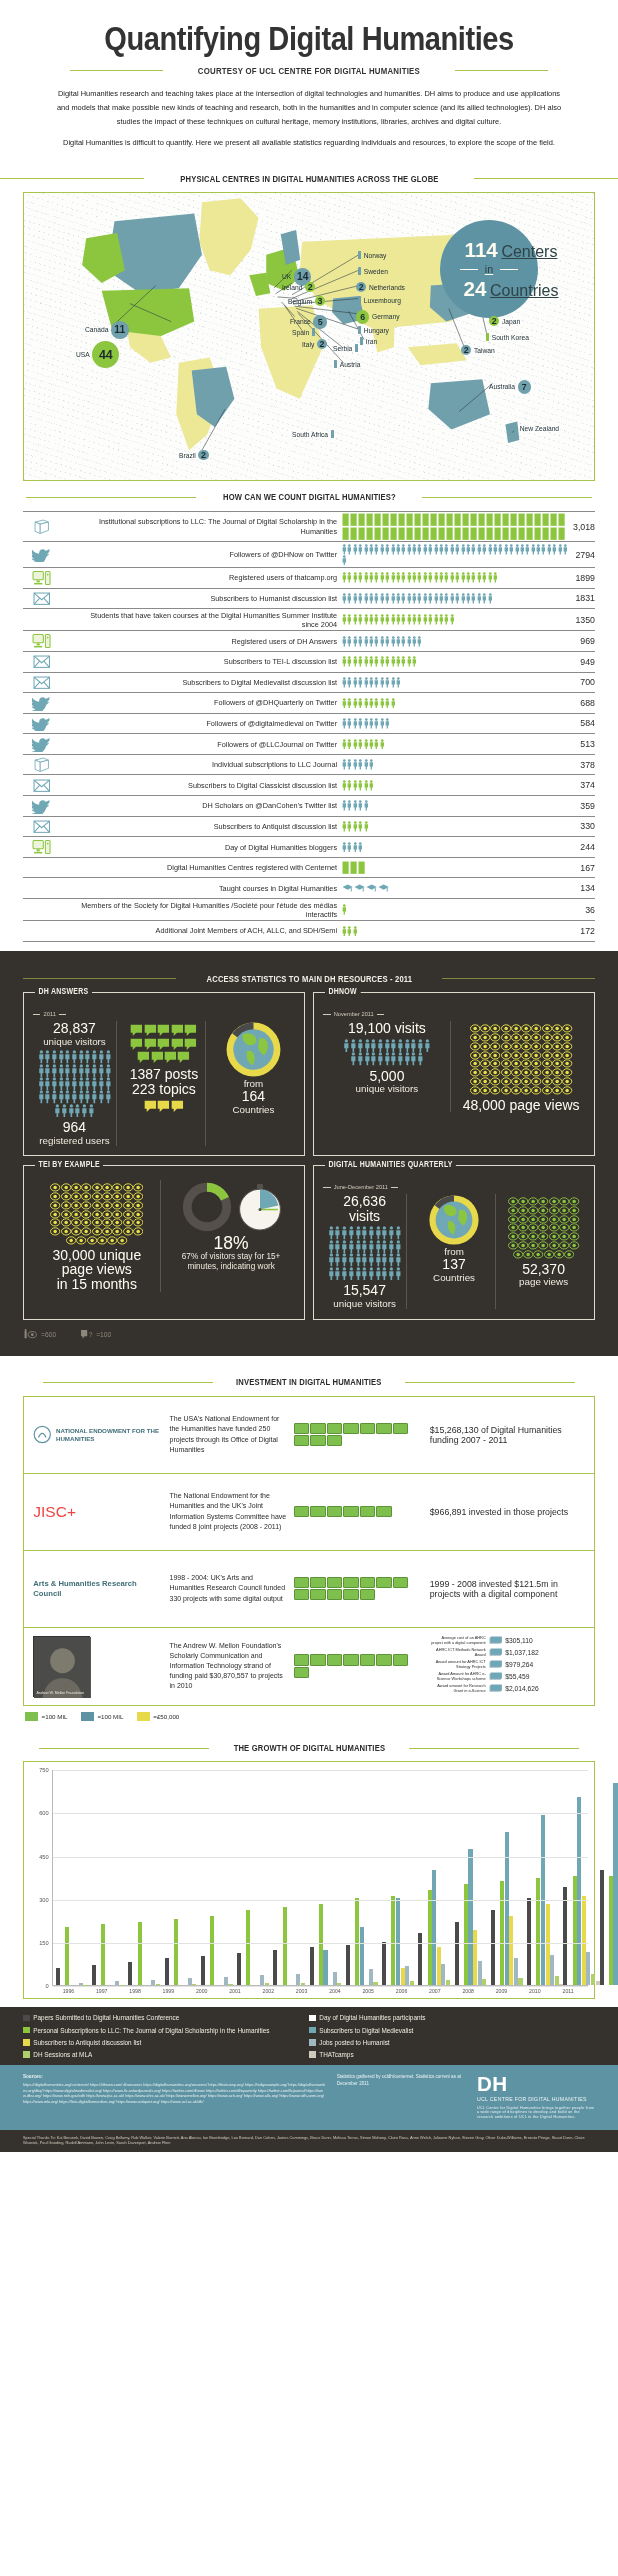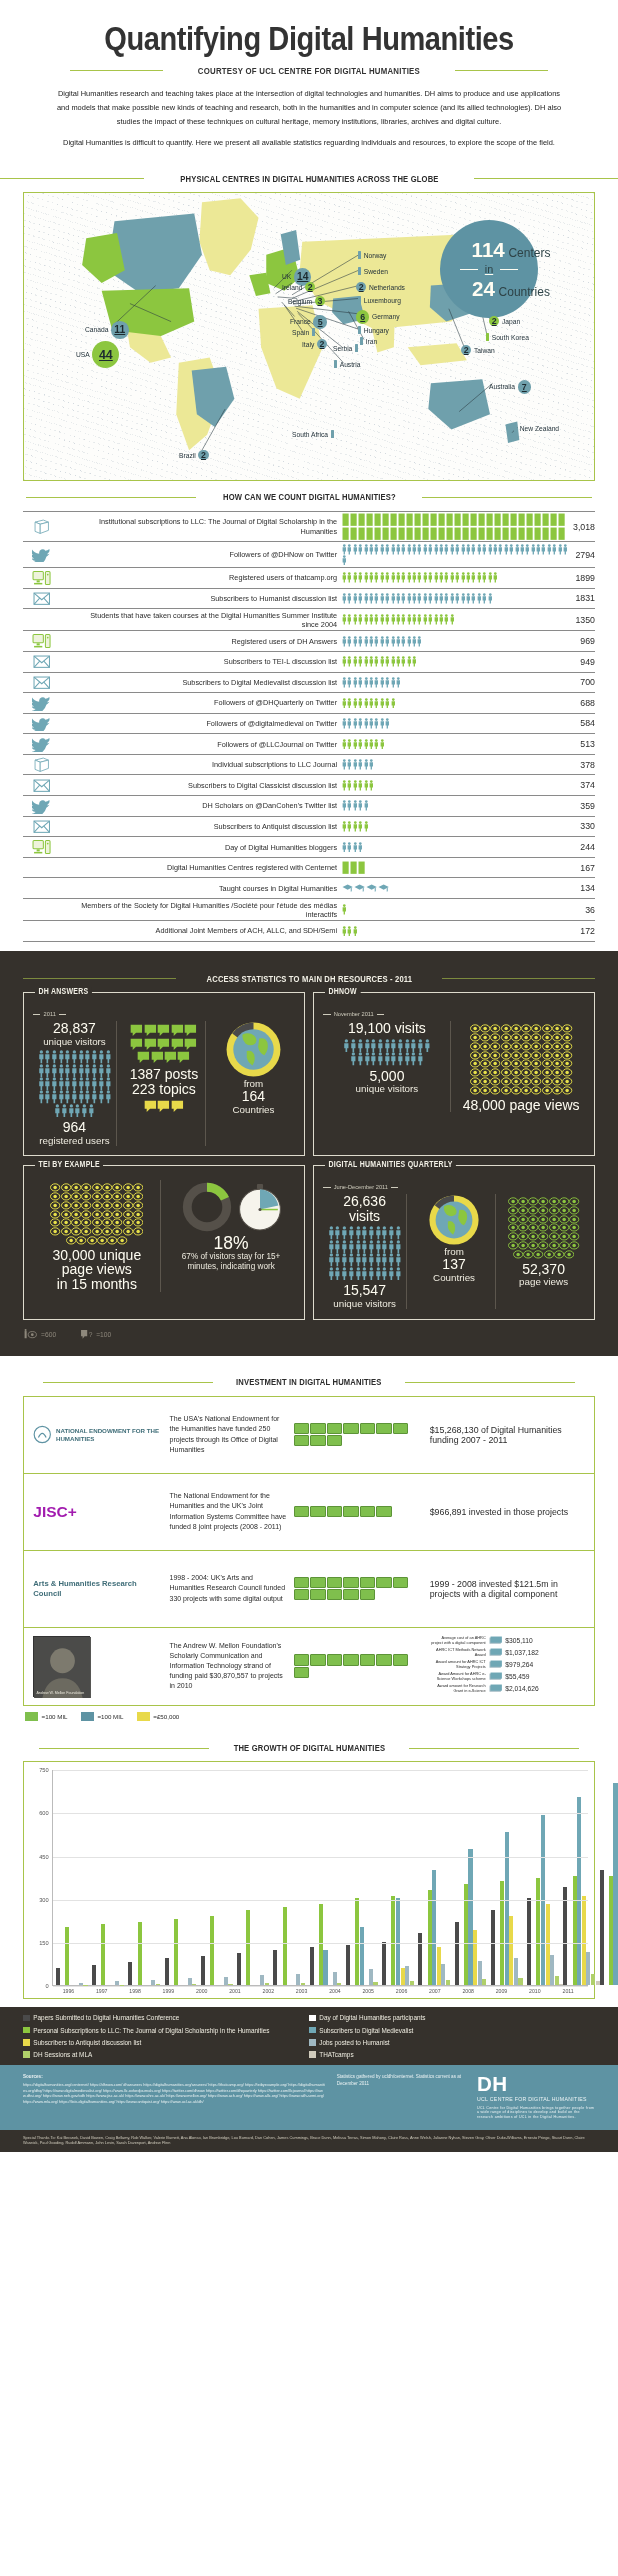"Centers" .bc-lbl { font-size: 12px -> 16px; text-decoration: none -> underline }
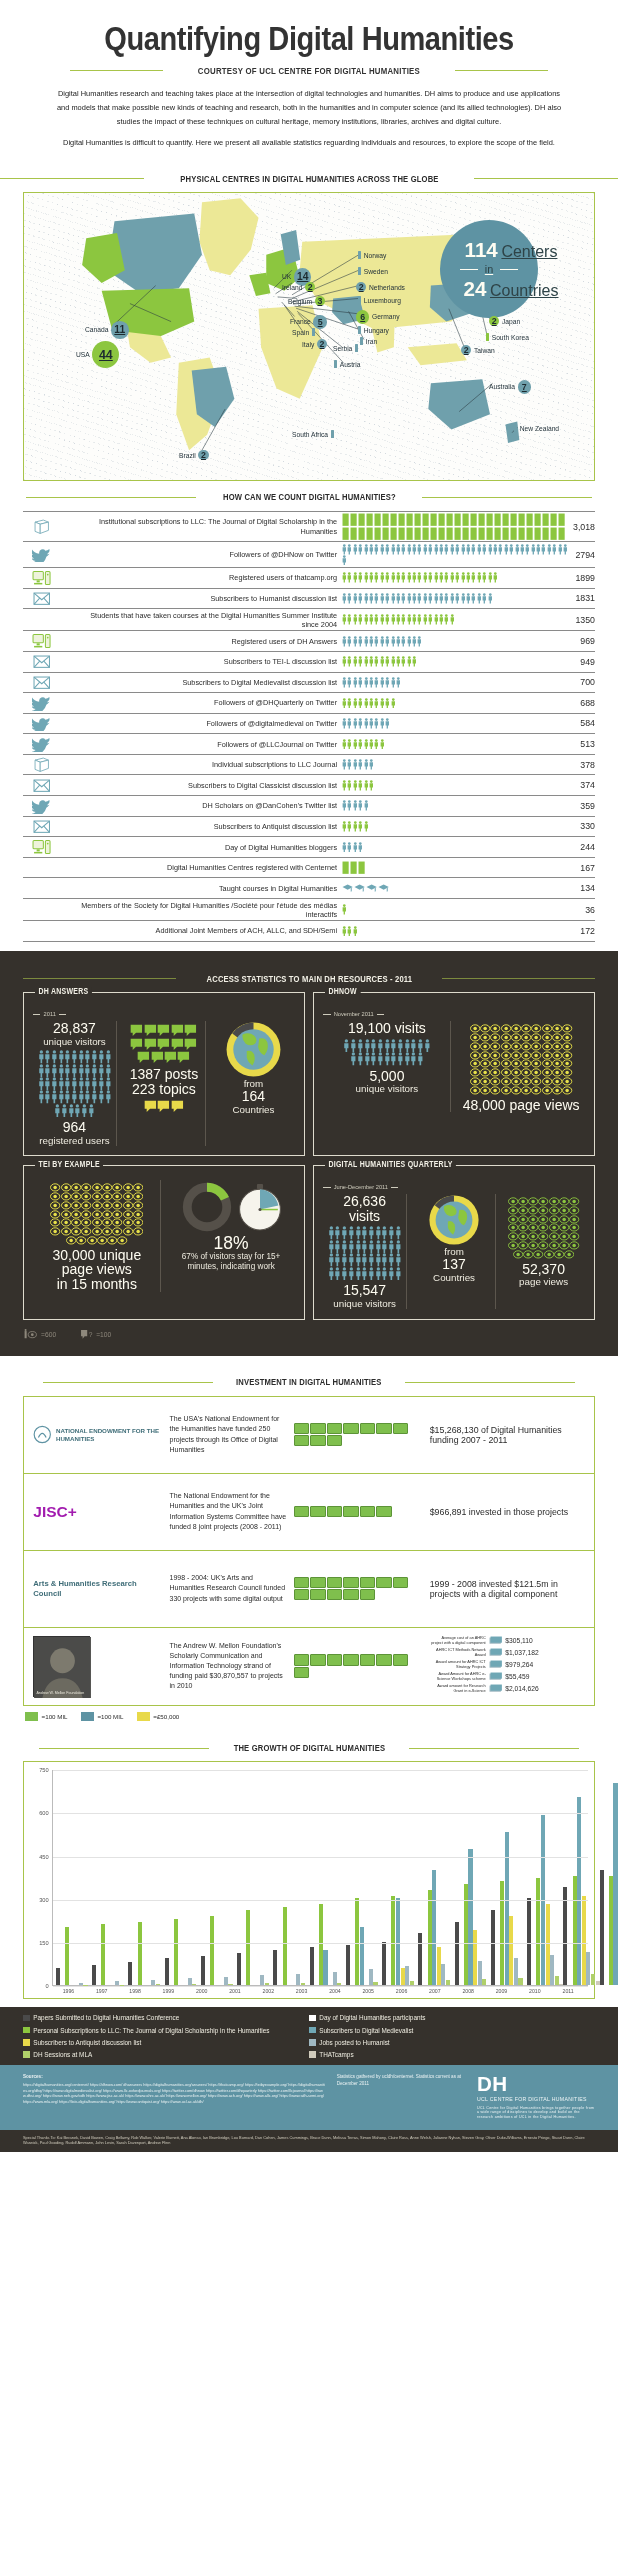"14" .mapnode .bub { text-decoration: underline -> none }
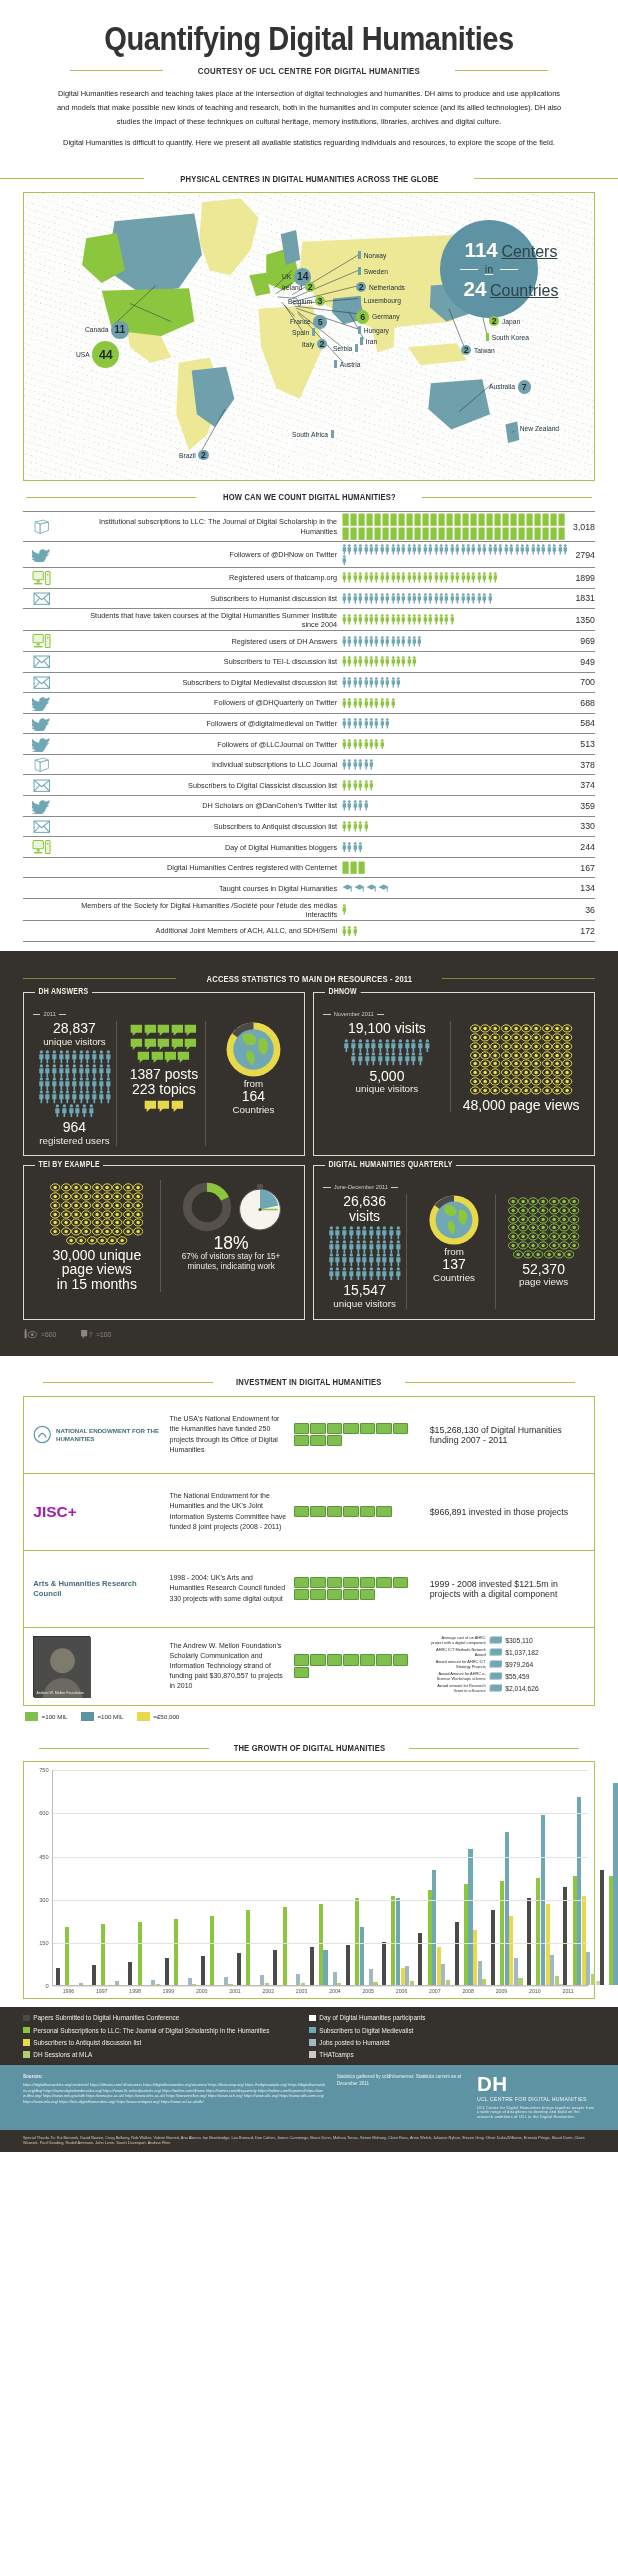"JISC+" div { color: #a21caf -> #ef4444; font-weight: bold -> normal }
